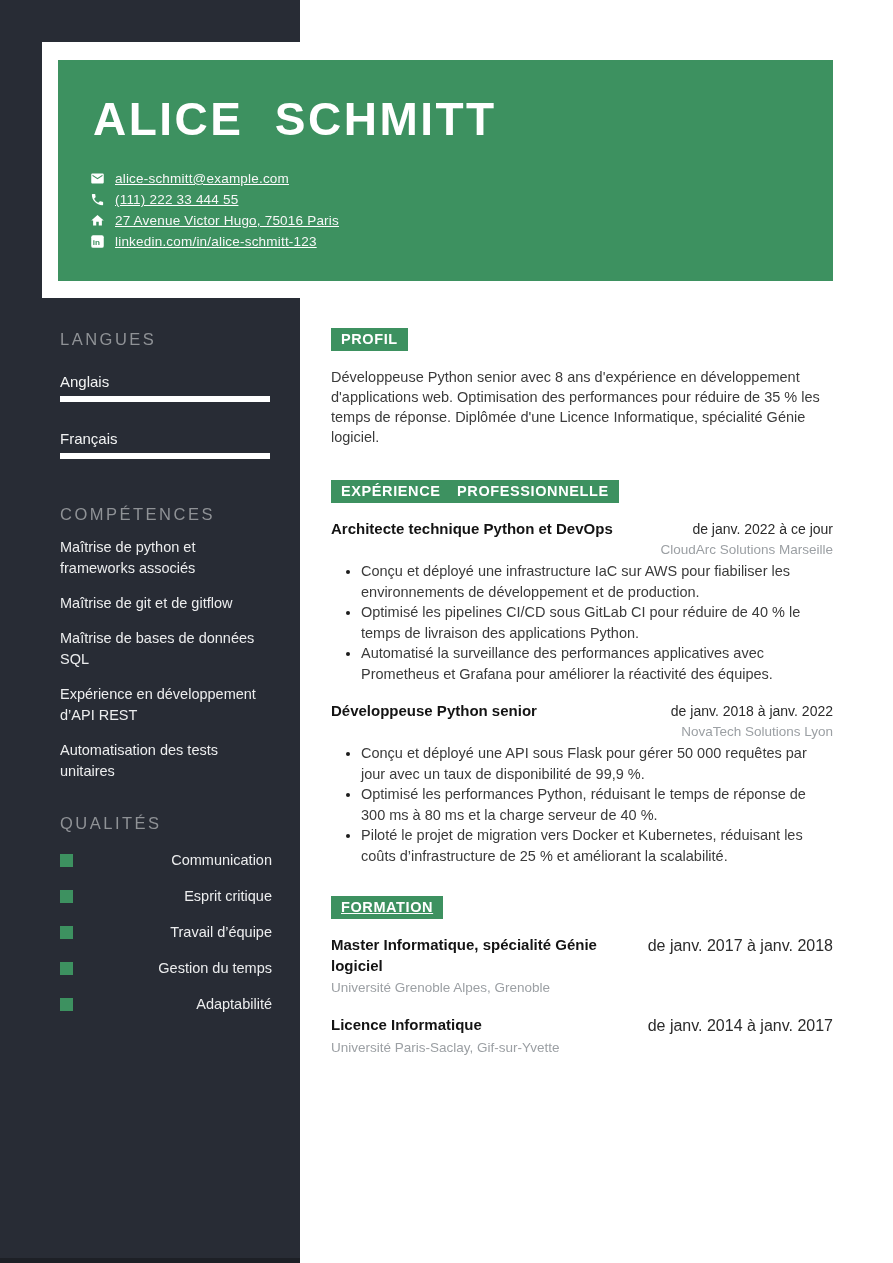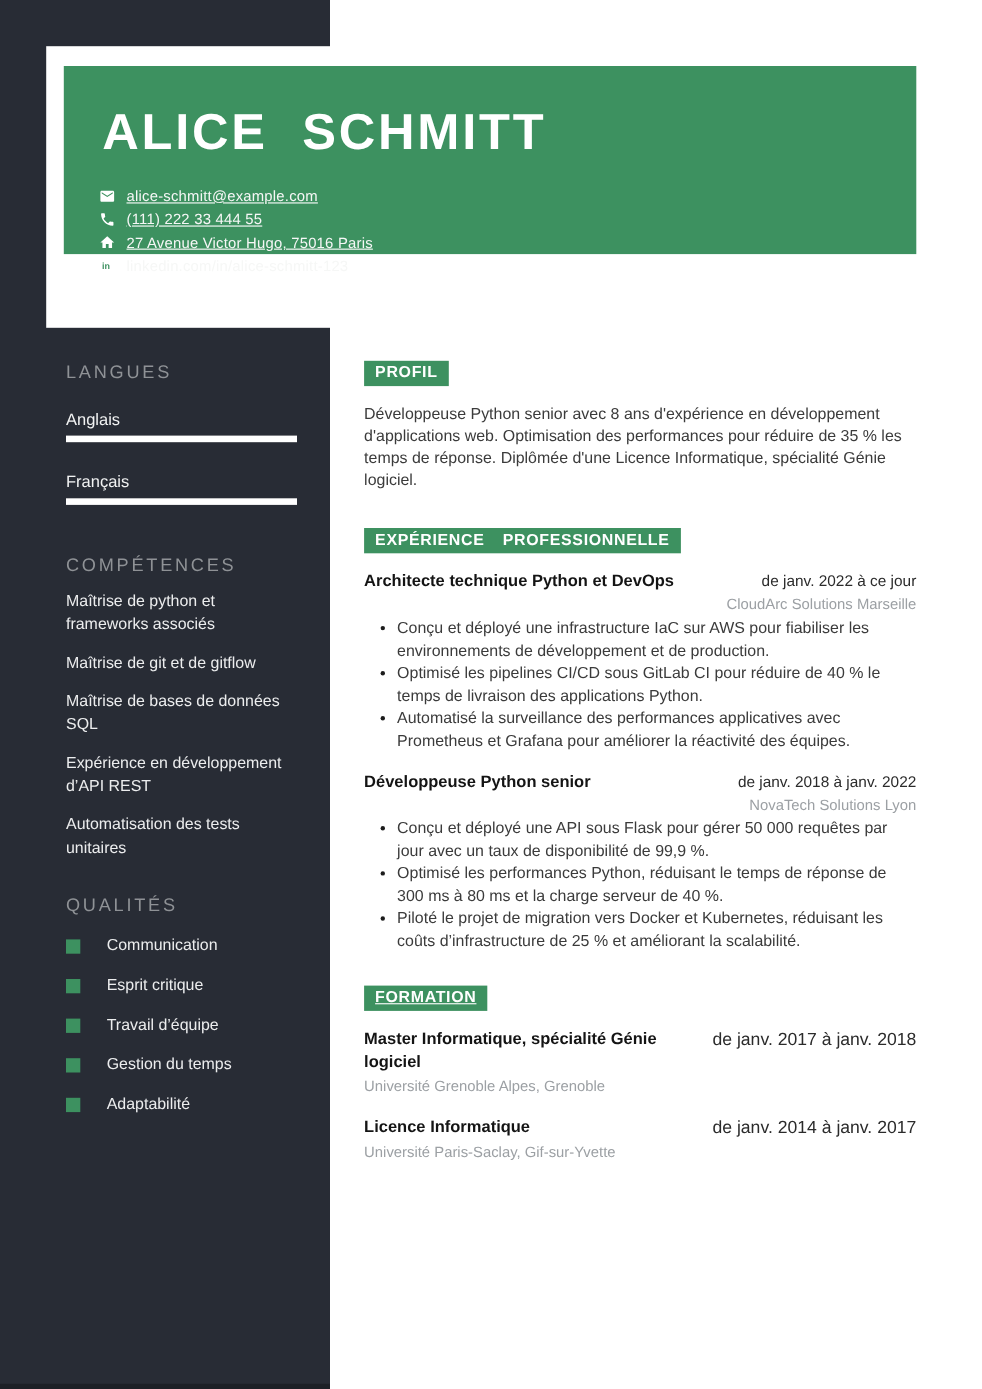"ALICE SCHMITT" .green-header { height: 171px -> 221px }
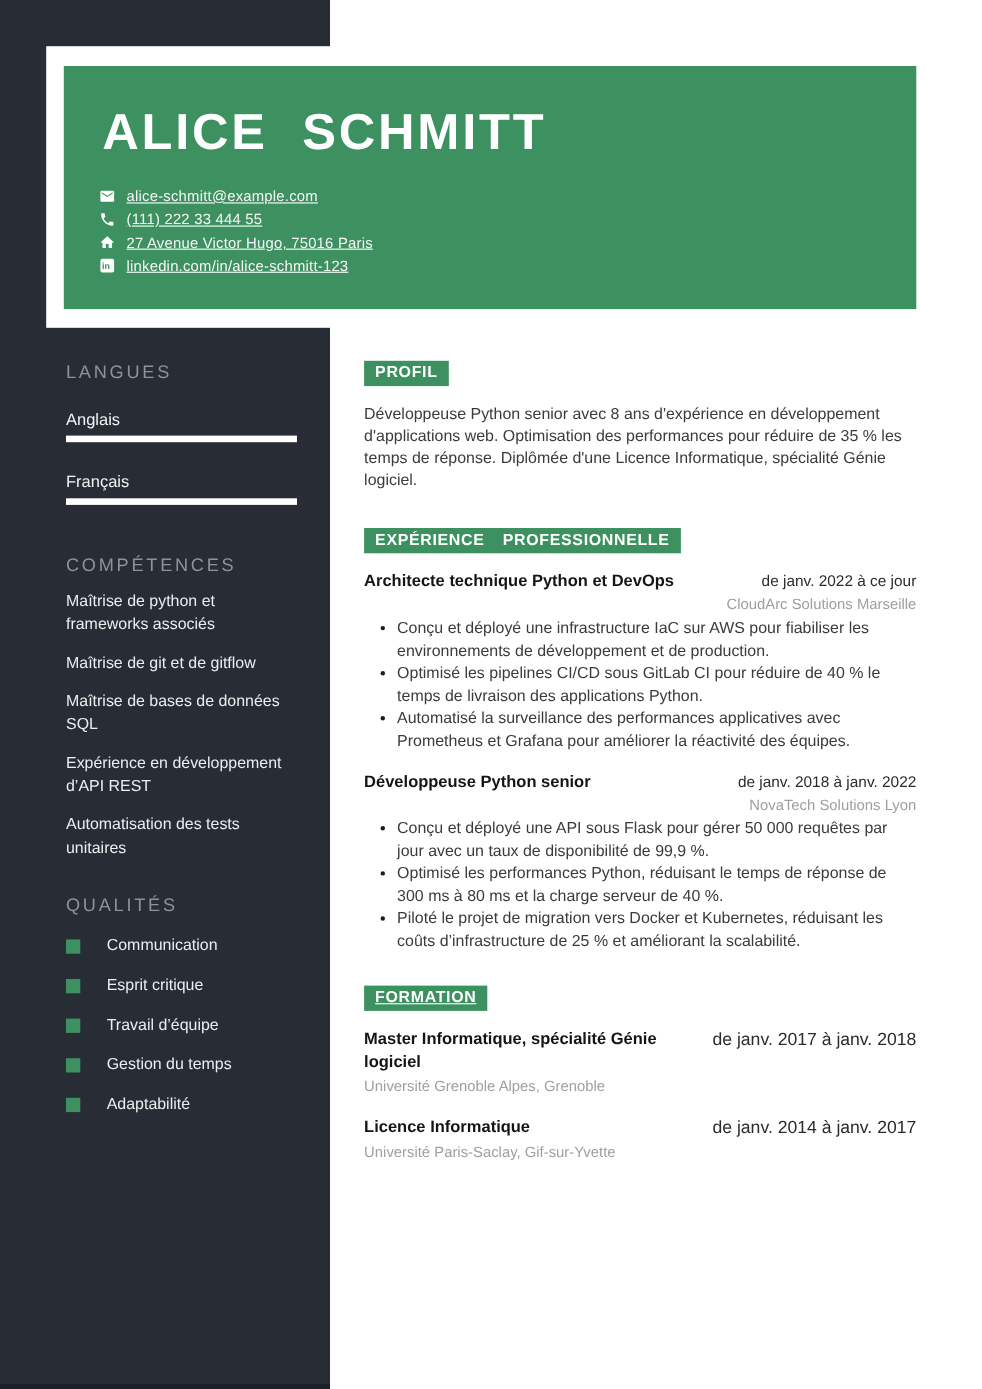"Communication" .quality-row { justify-content: none -> space-between }
